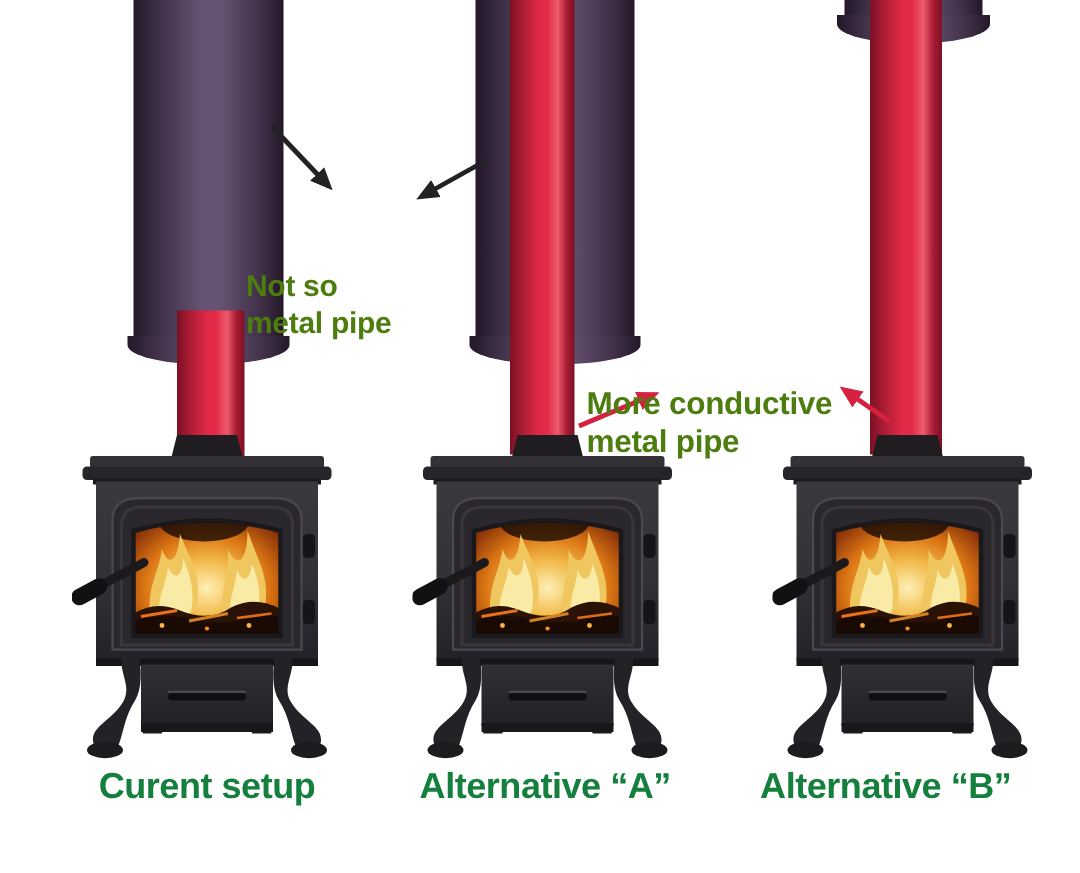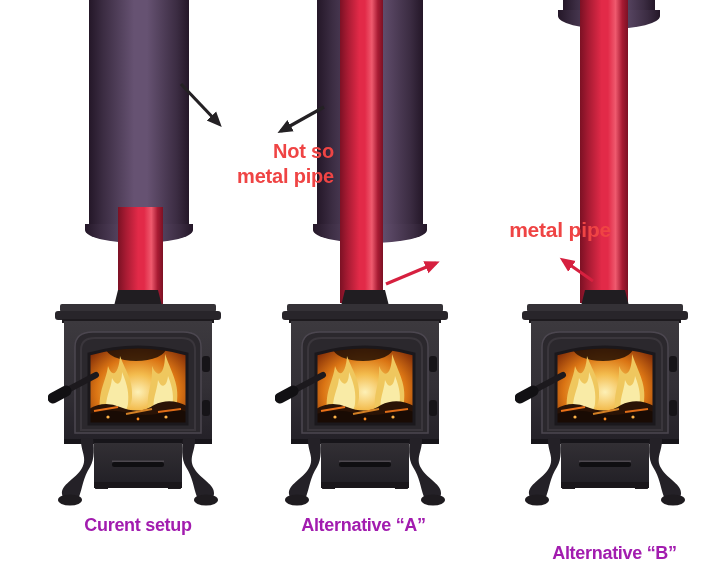"Not so" .annotation { color: #ef4444 -> #4d7c0f; margin-top: none -> 40px; text-align: right -> left }
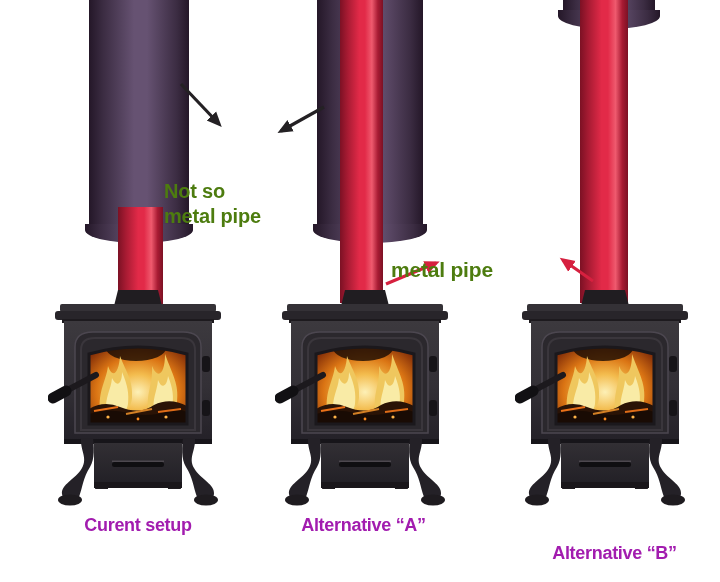"More conductive" div { html: none -> <div>More conductive</div> }
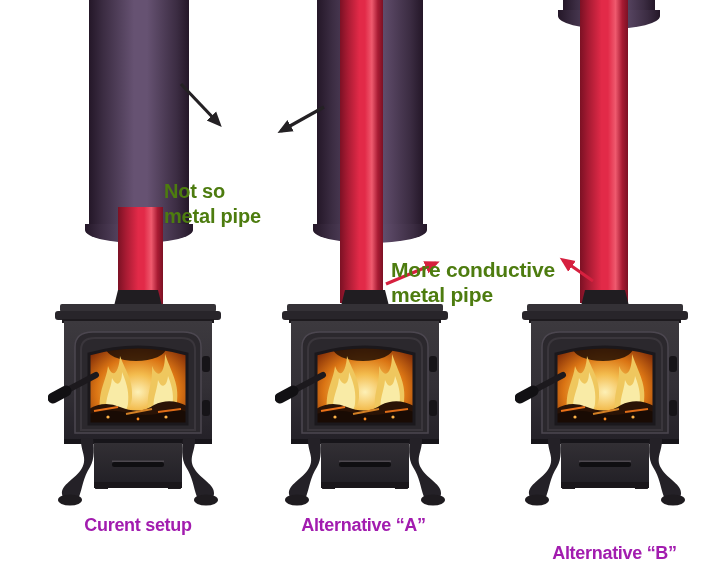"Curent setup" .caption { color: #a21caf -> #15803d; font-size: 18px -> 24px }
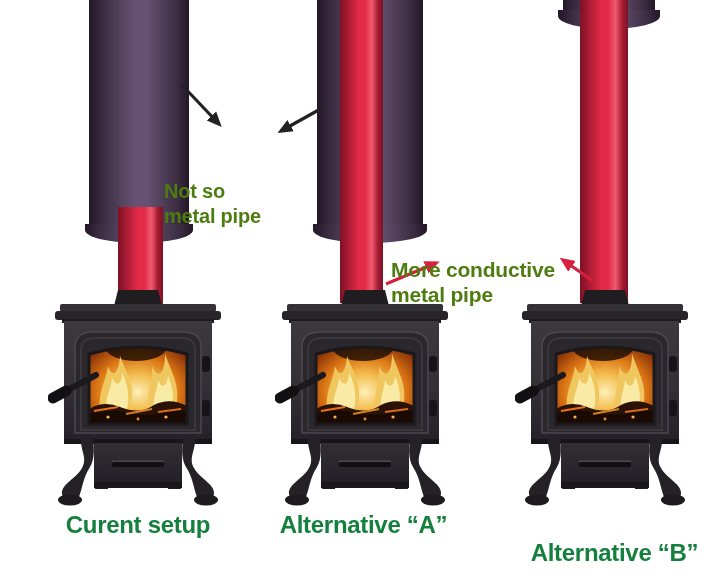"Alternative “B”" div.caption { left: 512px -> 488px; margin-top: 28px -> none }
